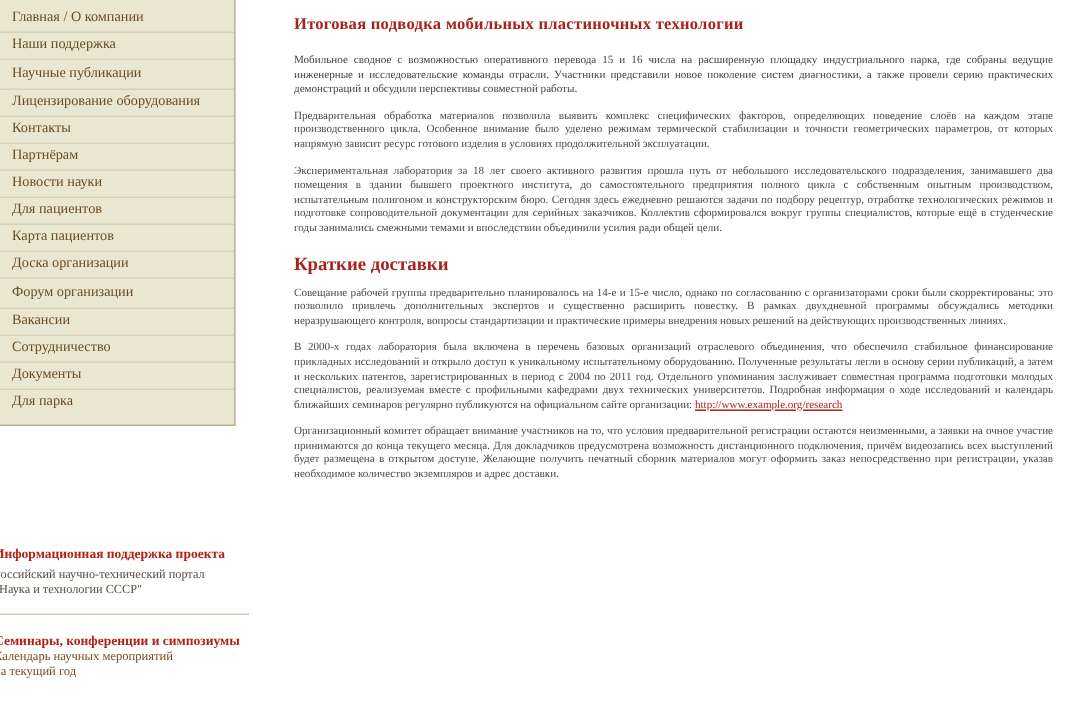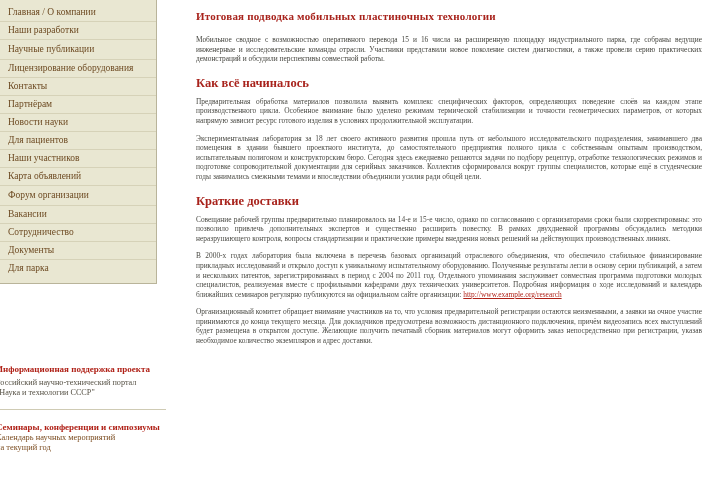"Наши разработки" span { text: разработки -> поддержка }
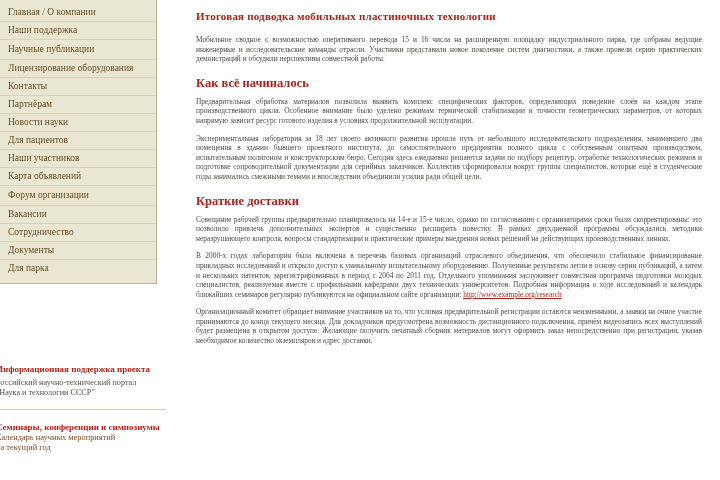"Как всё начиналось" h2.section-heading { html: <h2>Как всё начиналось</h2> -> none }
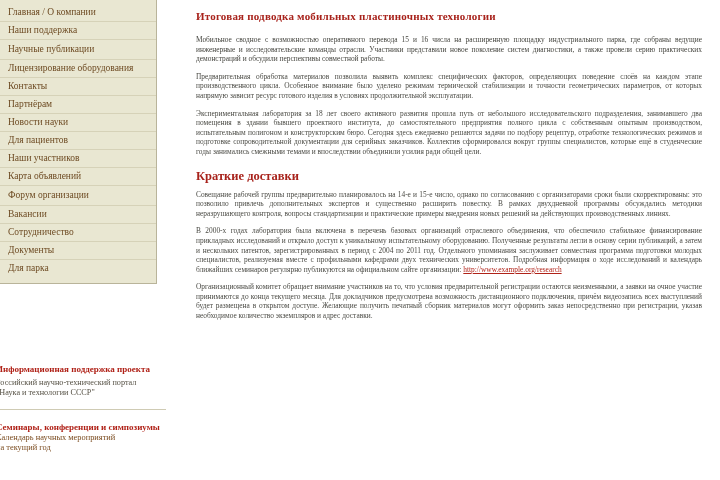"Наши участников" span { text: Наши участников -> Карта пациентов }
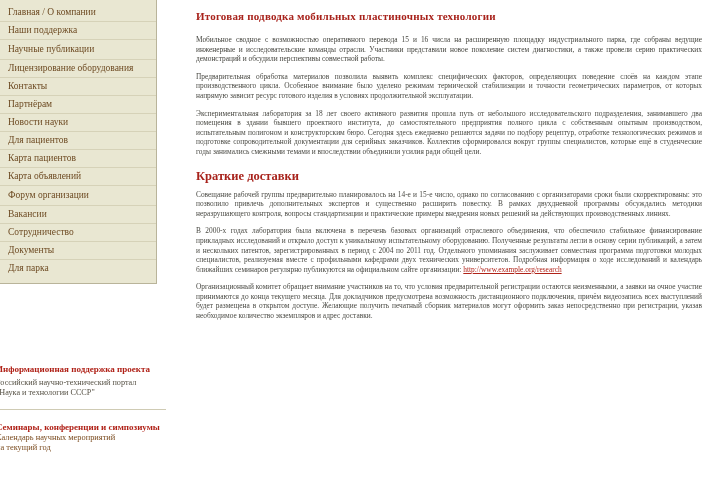"Карта объявлений" span { text: Карта объявлений -> Доска организации }
